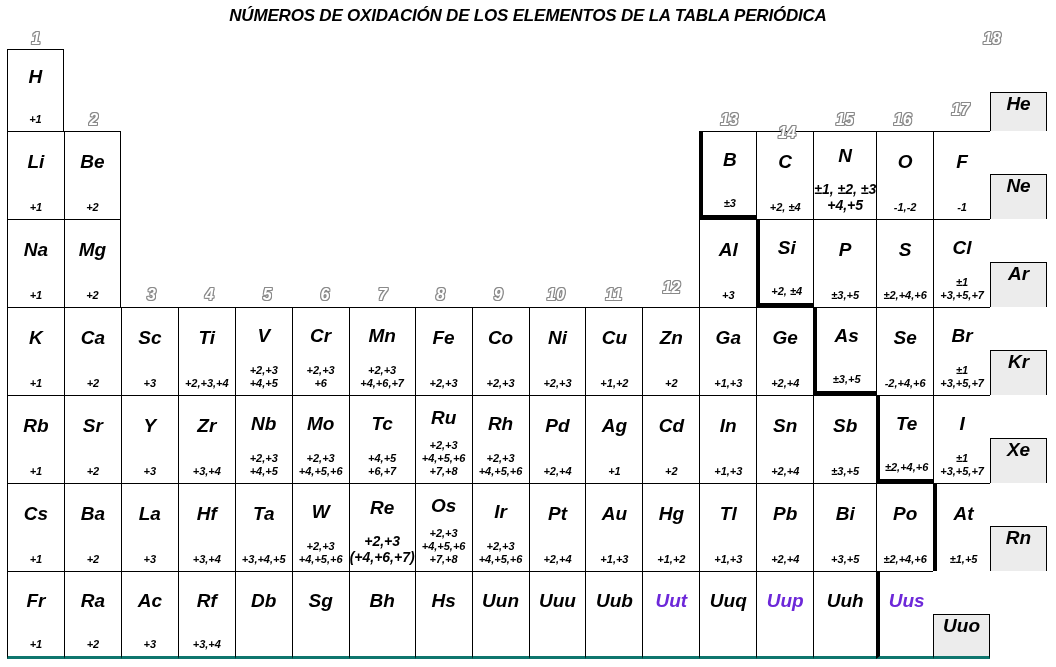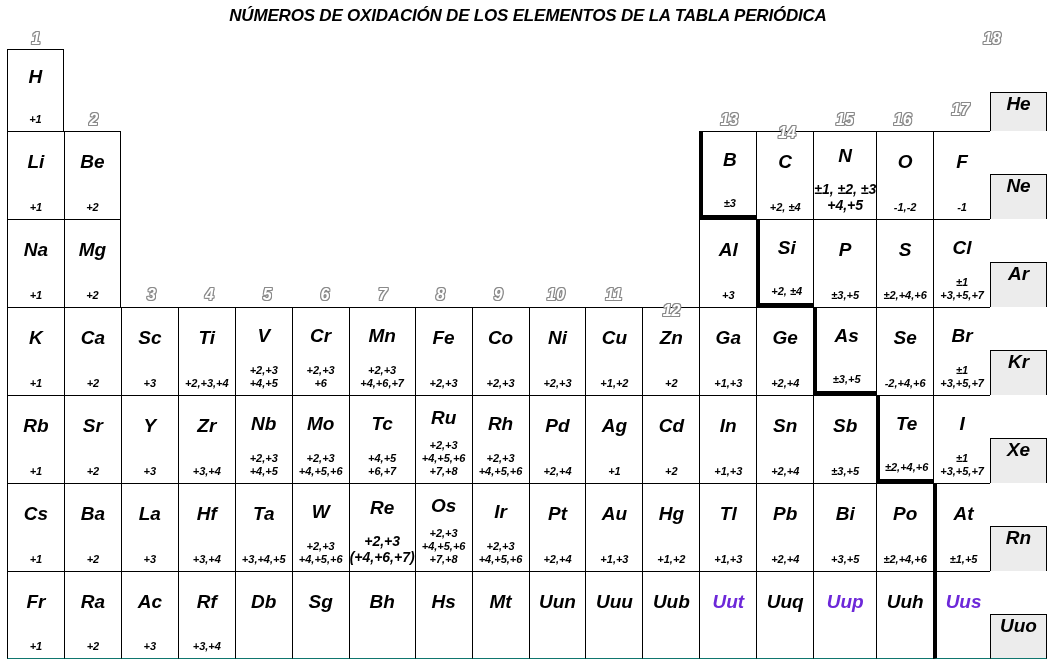"12" div.glabel { top: 302px -> 279px }
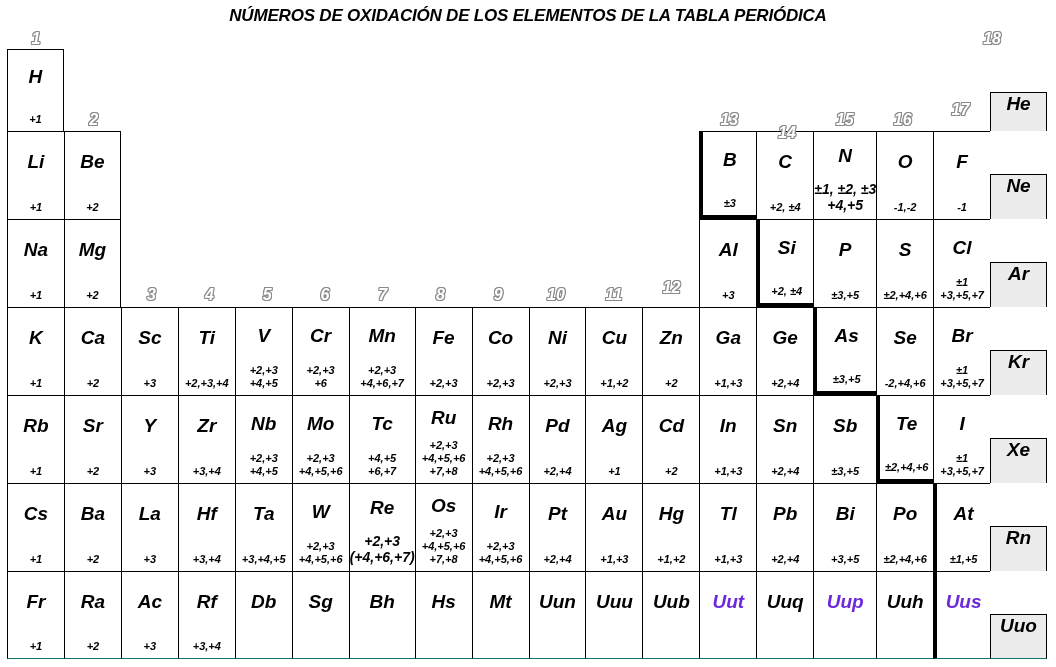"Fr" .cell.bb { border-bottom: 1px solid #0f766e -> 3px solid #0f766e }
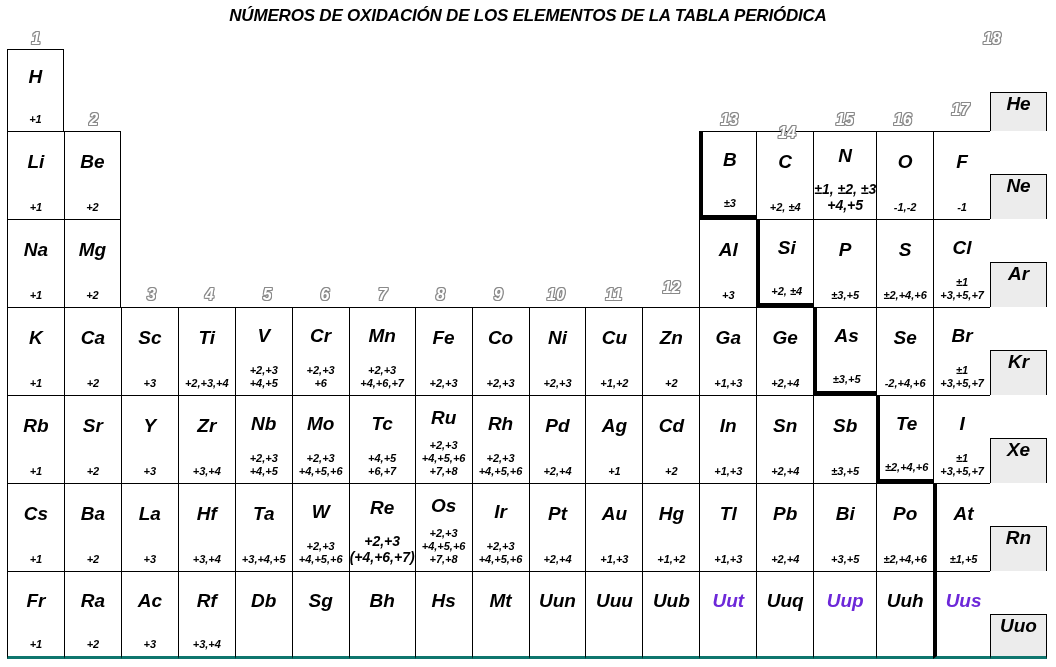"Mt" div.cell { html: <div> <div>Mt</div> <div></div> </div> -> none }
